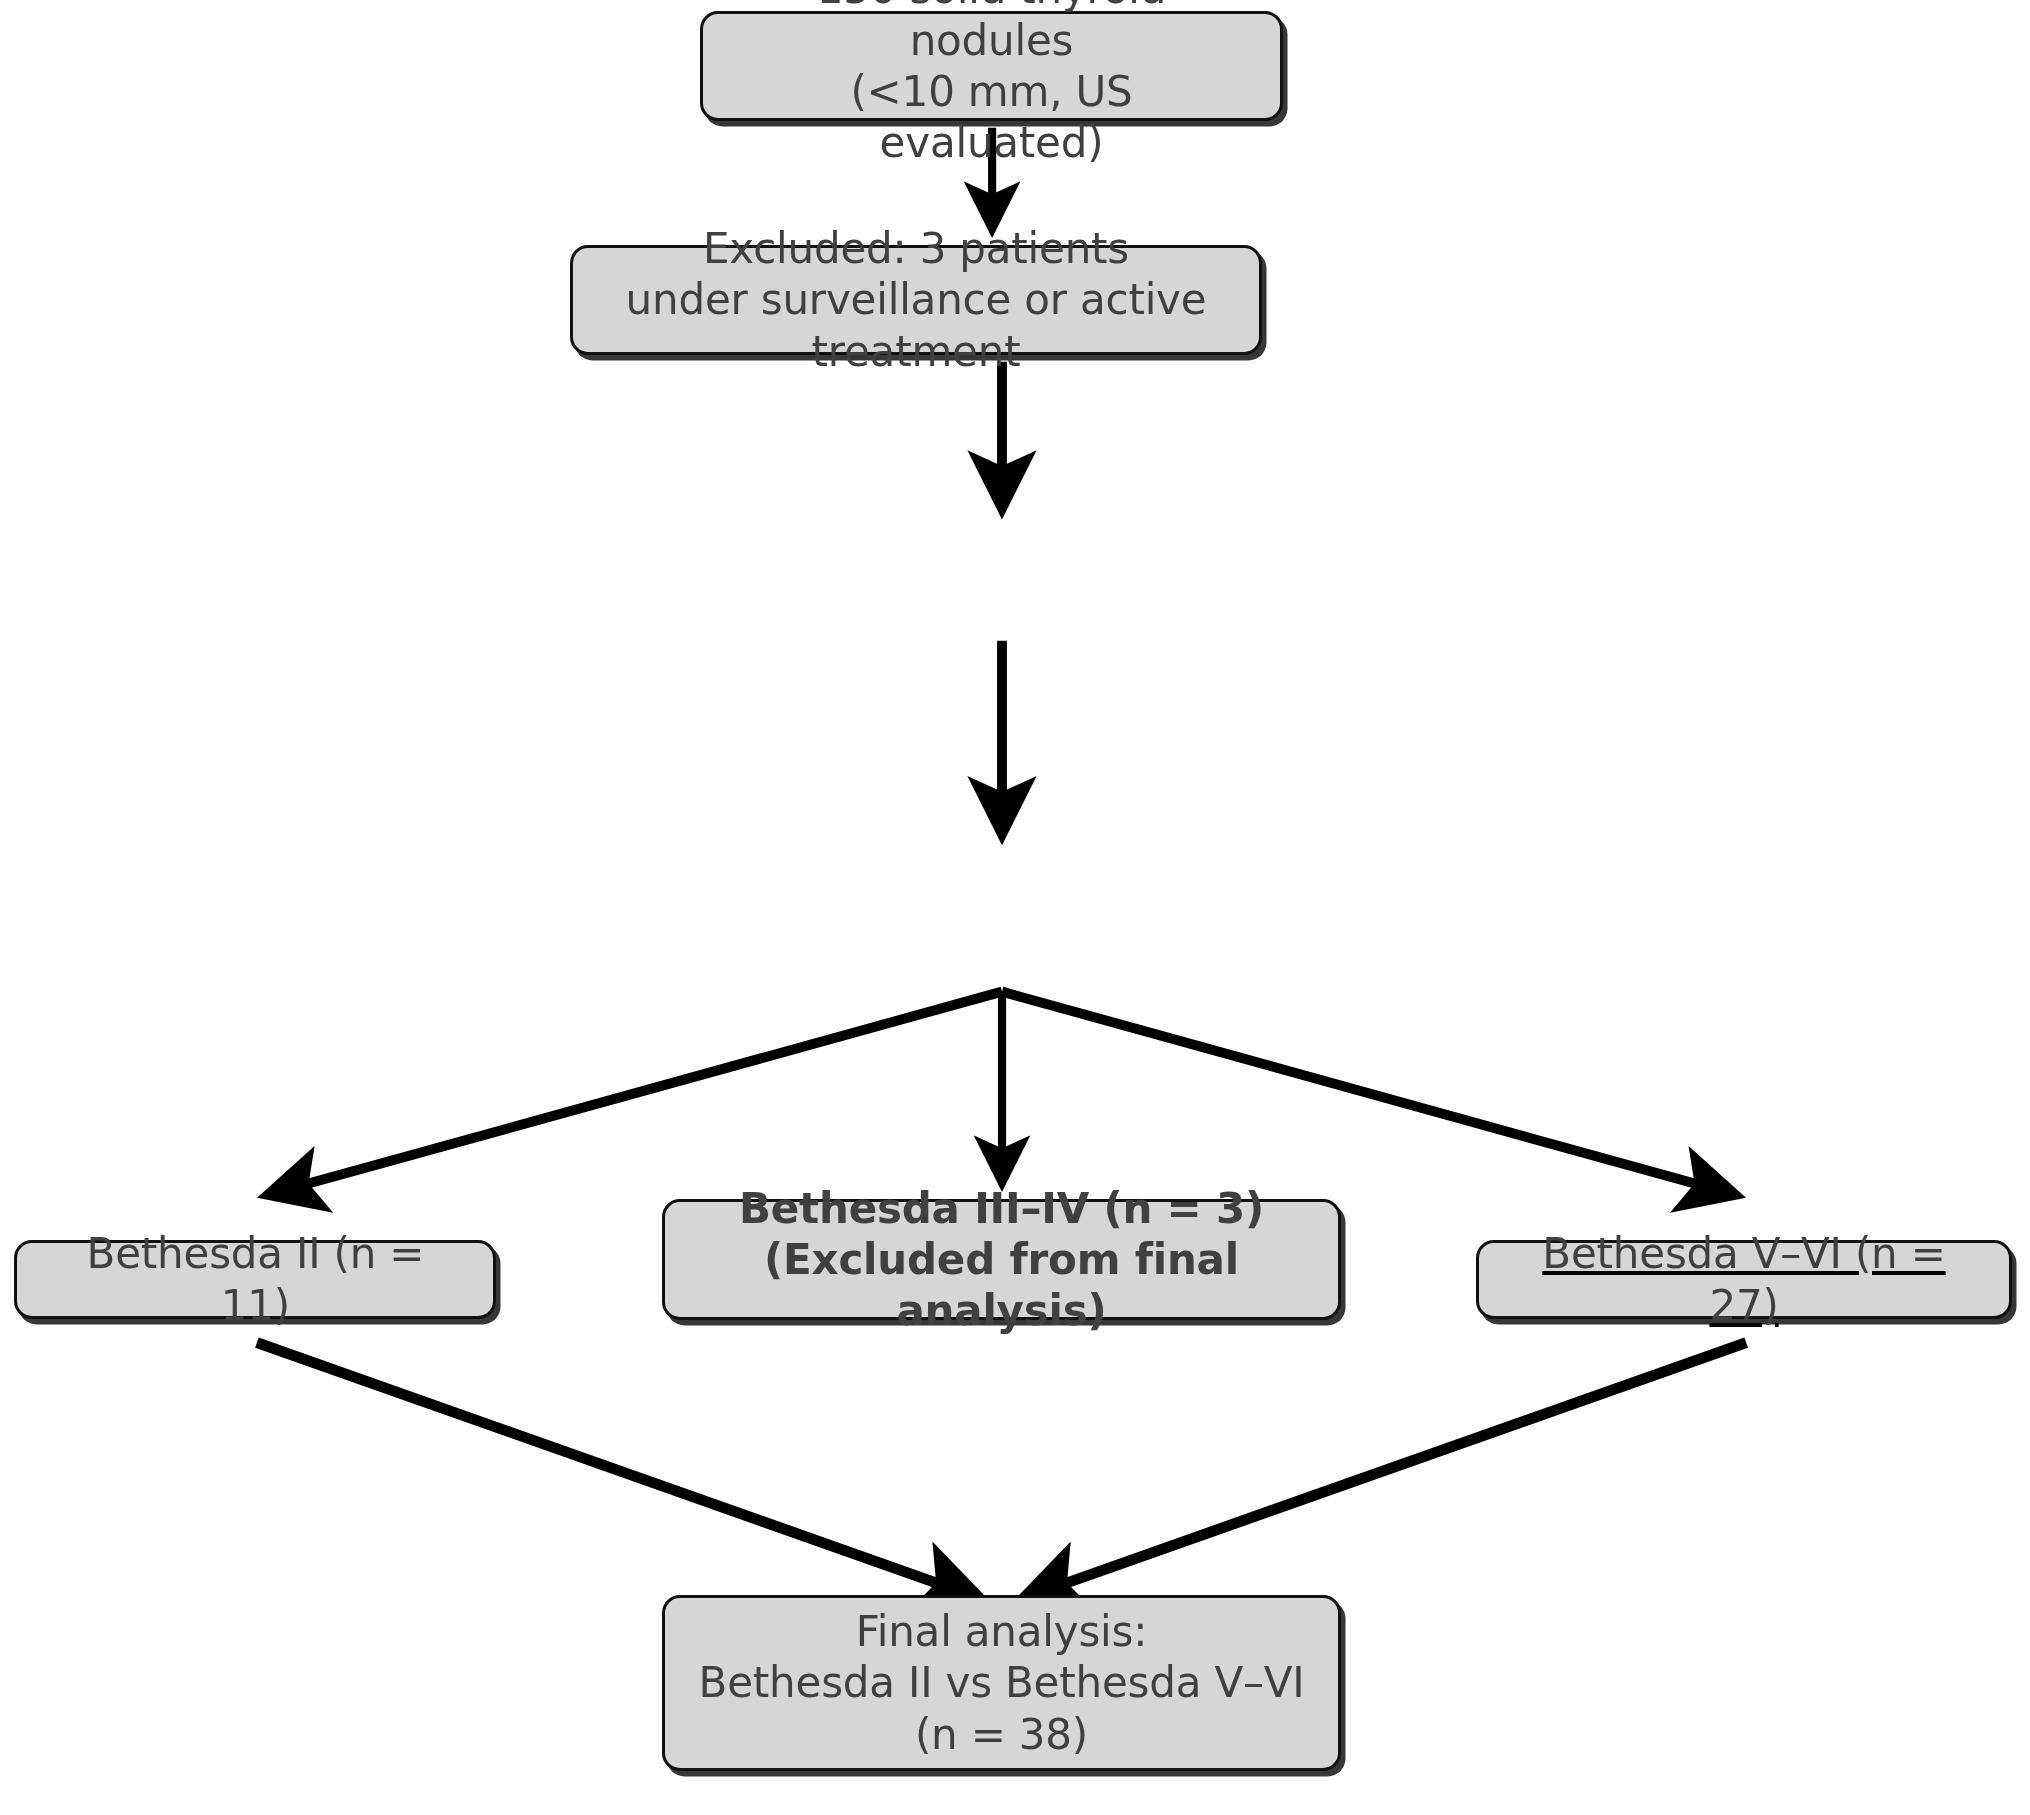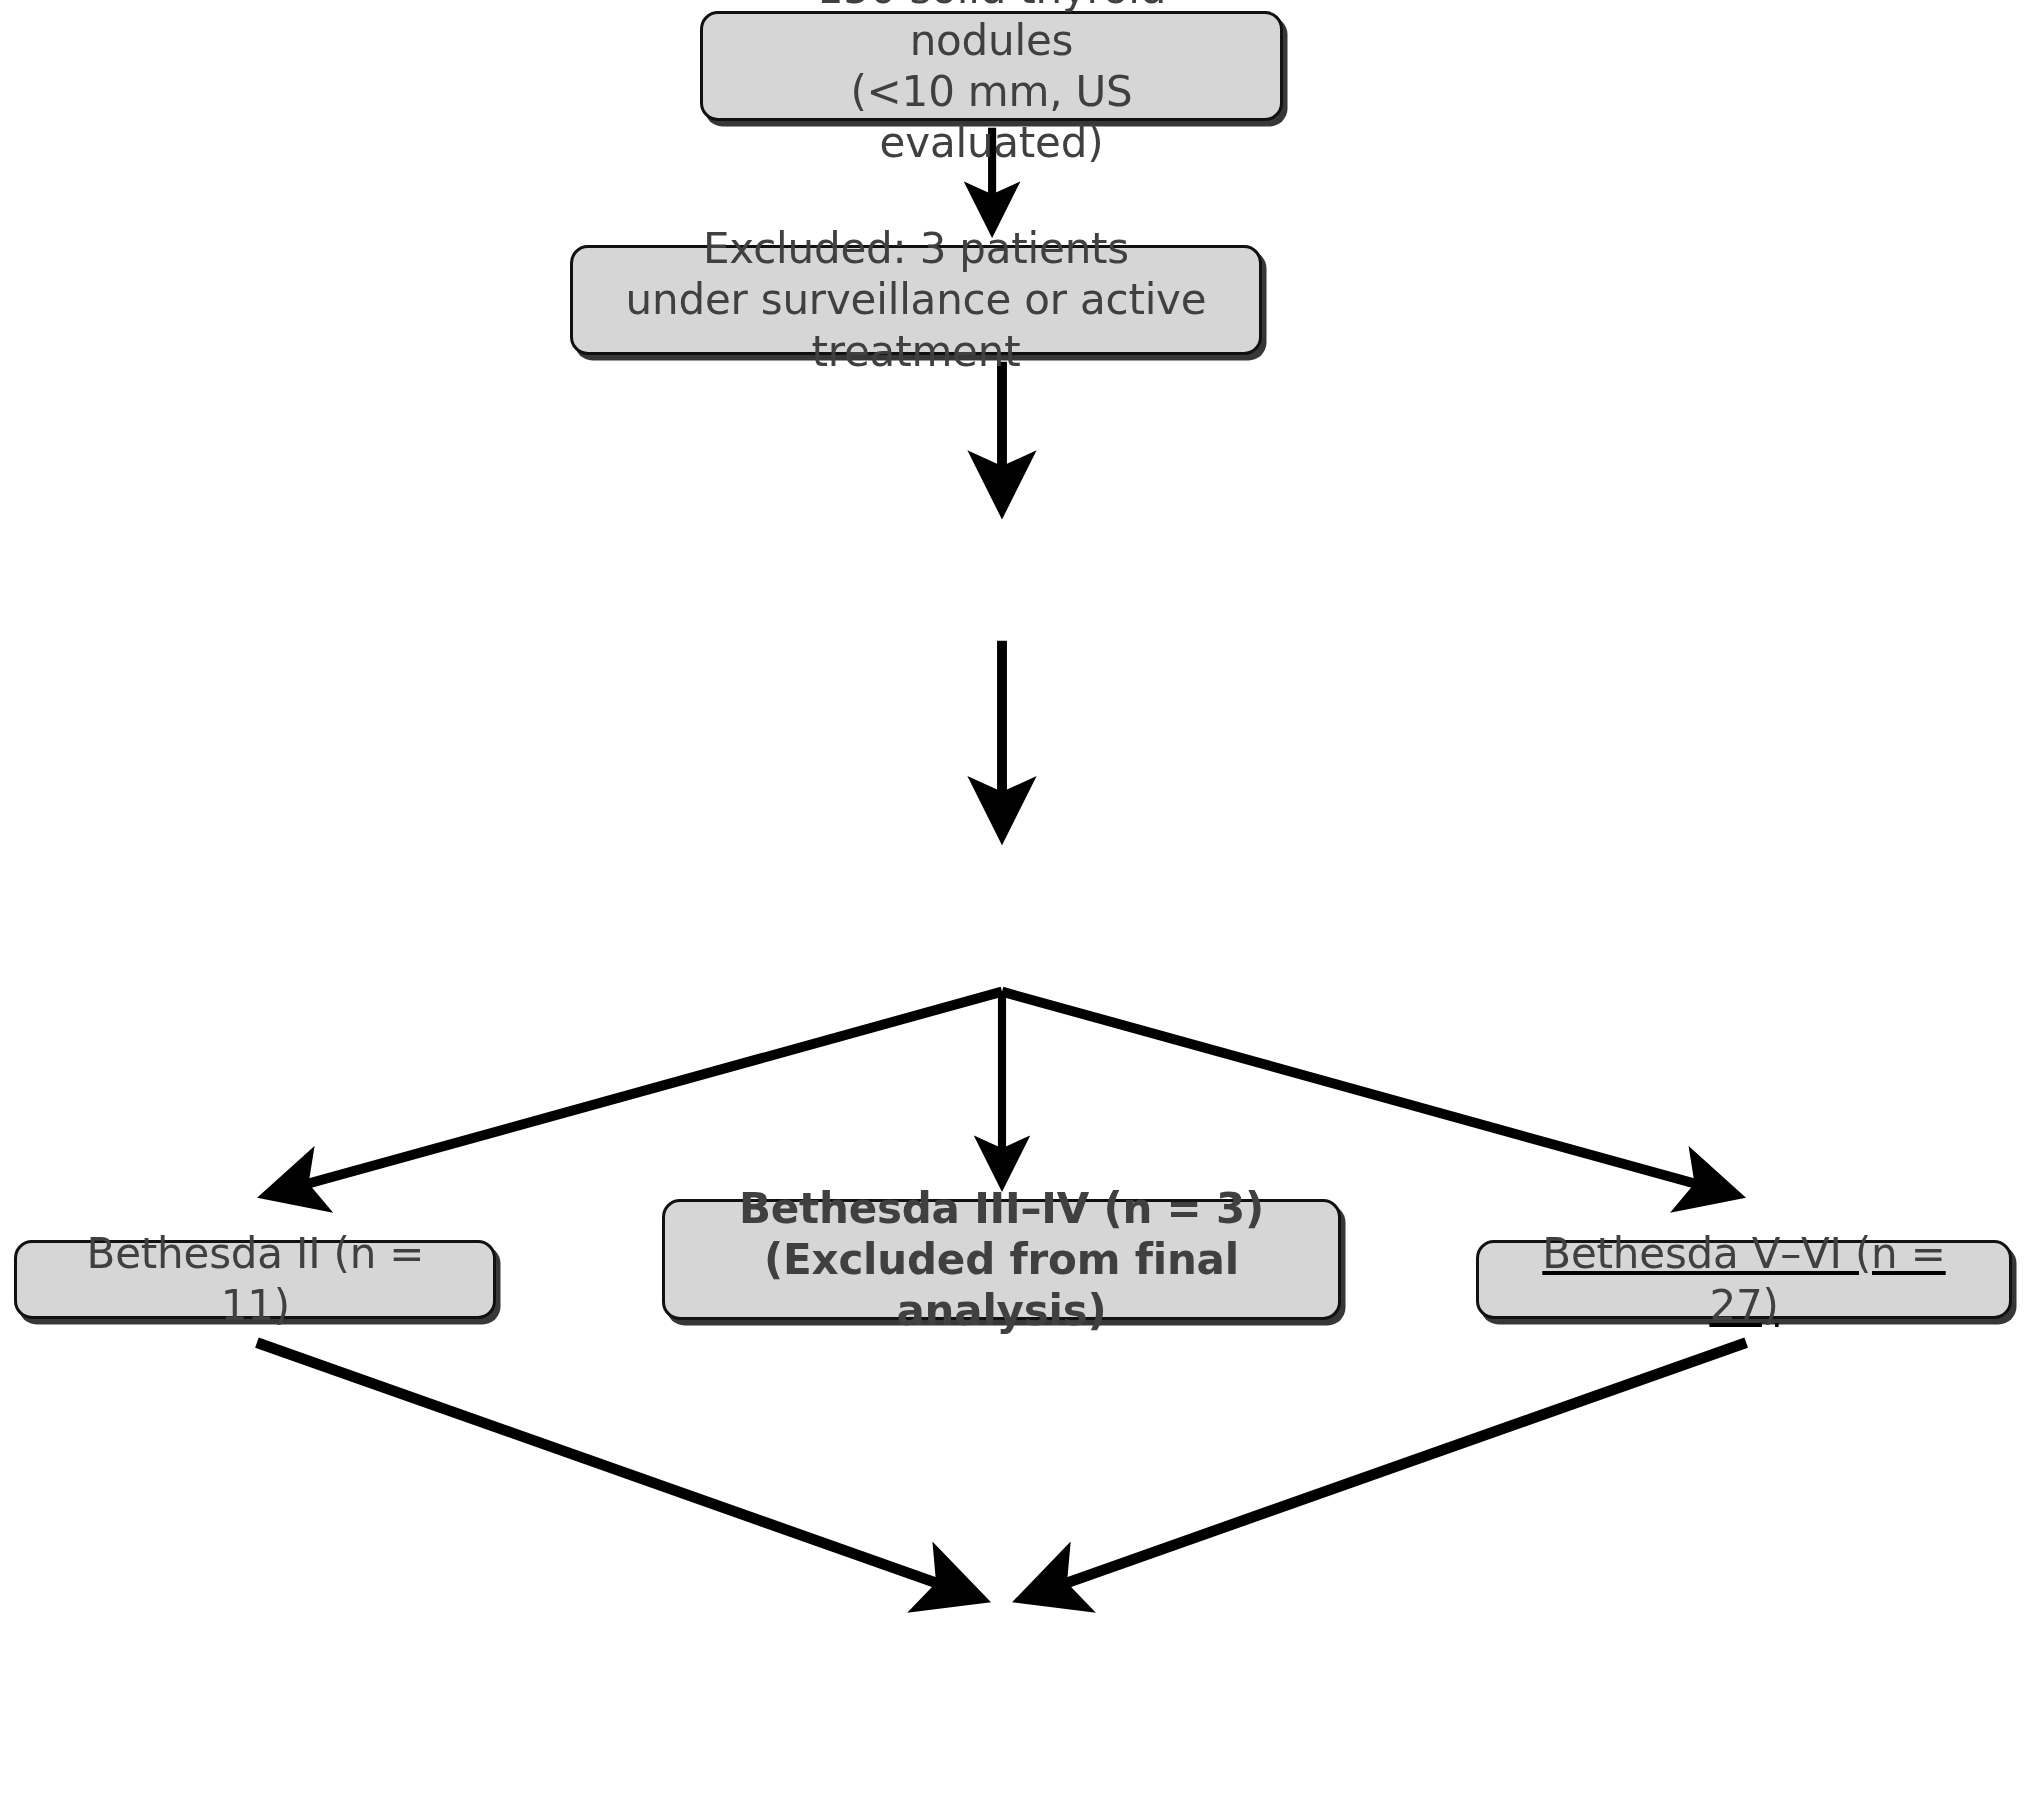"Final analysis:" div.node-box { html: none -> <div> <span>Final analysis: Bethesda II vs Bethesda V–VI (n = 38)</span> </div> }
